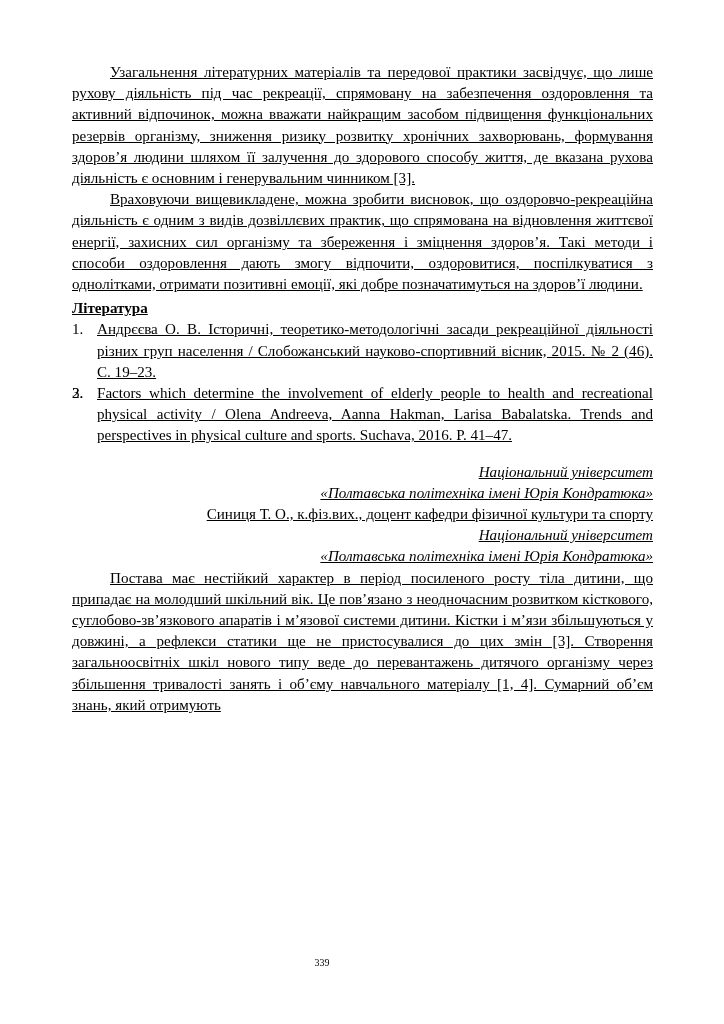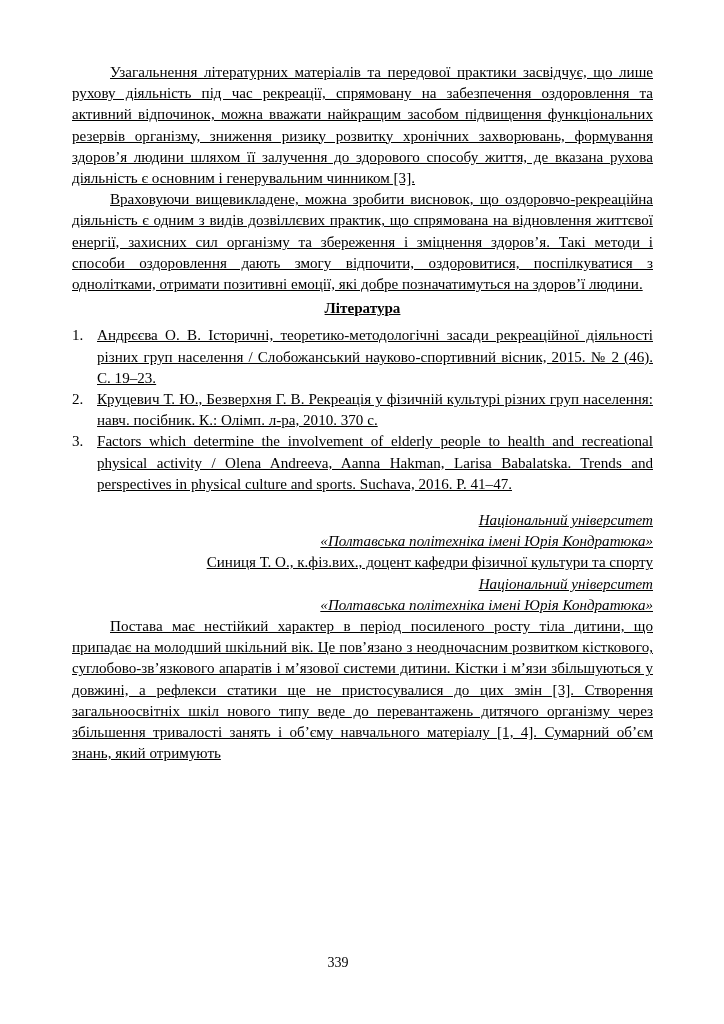"Література" .refs-heading { margin: 3px 0 6px 0 -> 3px 0 0 0; text-align: center -> left }
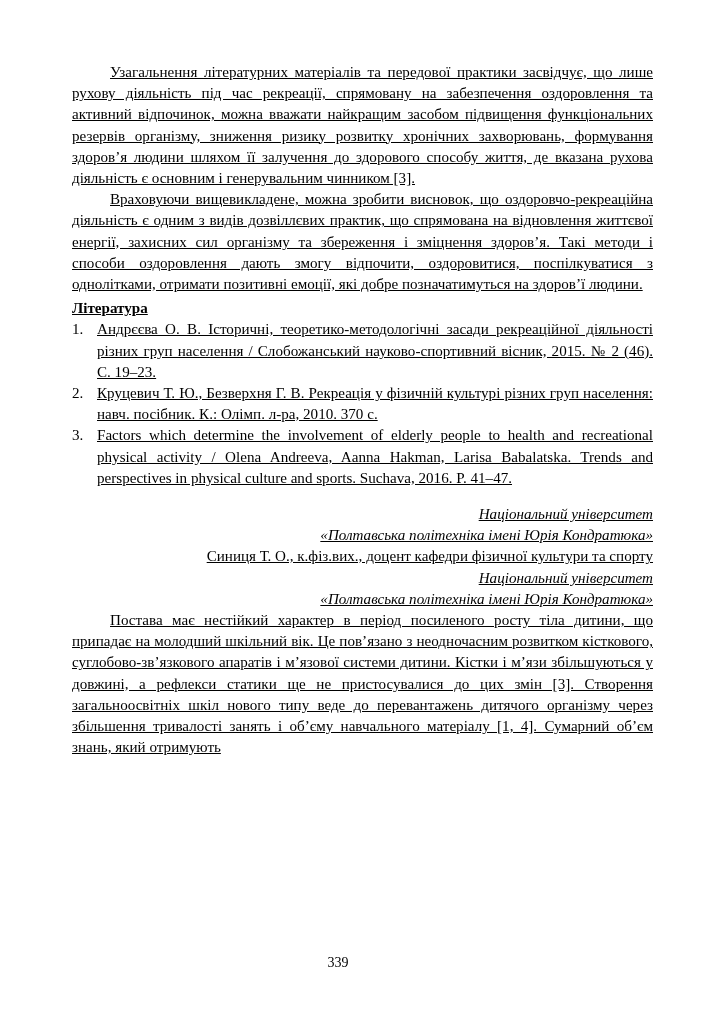"Круцевич Т. Ю., Безверхня Г." span { html: <span>Круцевич Т. Ю., Безверхня Г. В. Рекреація у фізичній культурі різних груп населення: навч. посібник. К.: Олімп. л-ра, 2010. 370 с.</span> -> none }
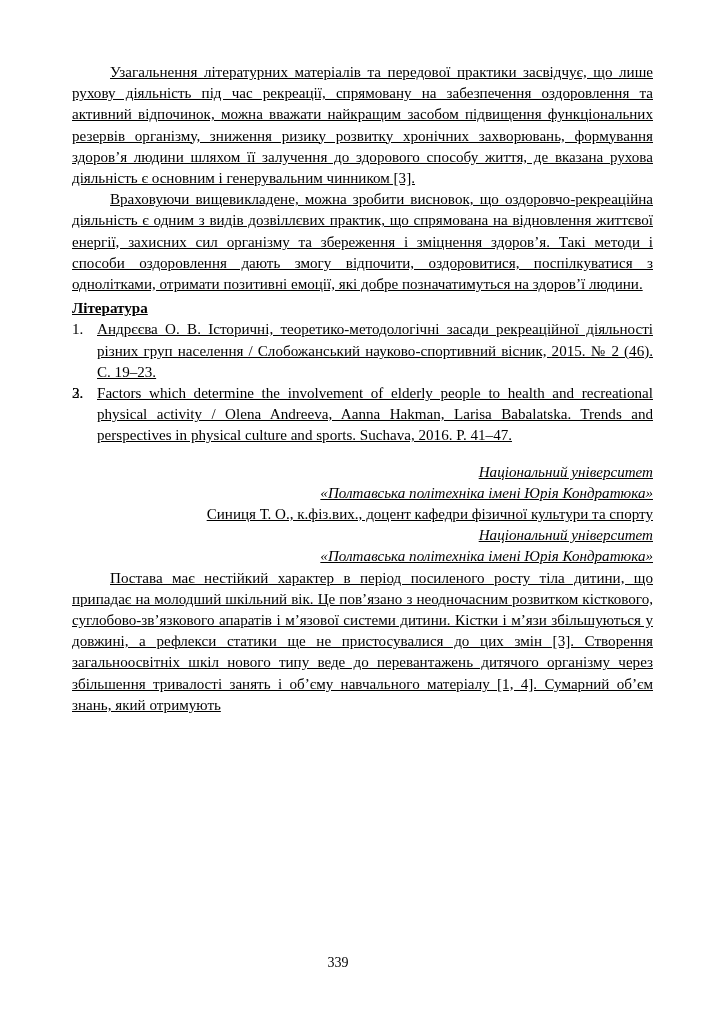"339" .page-number { font-size: 14px -> 10px; padding-left: 16px -> none }
